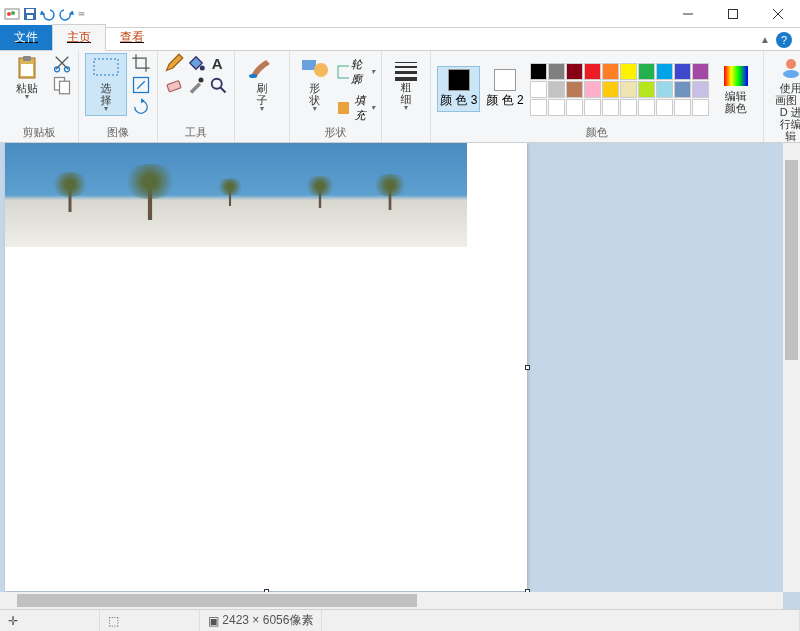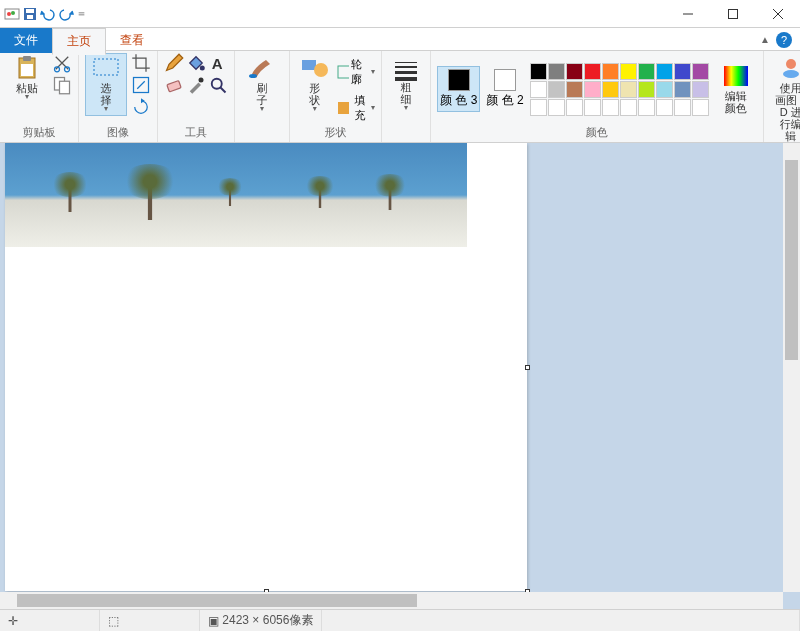"文件" .tabs { align-items: flex-start -> flex-end; text-decoration: none -> underline }
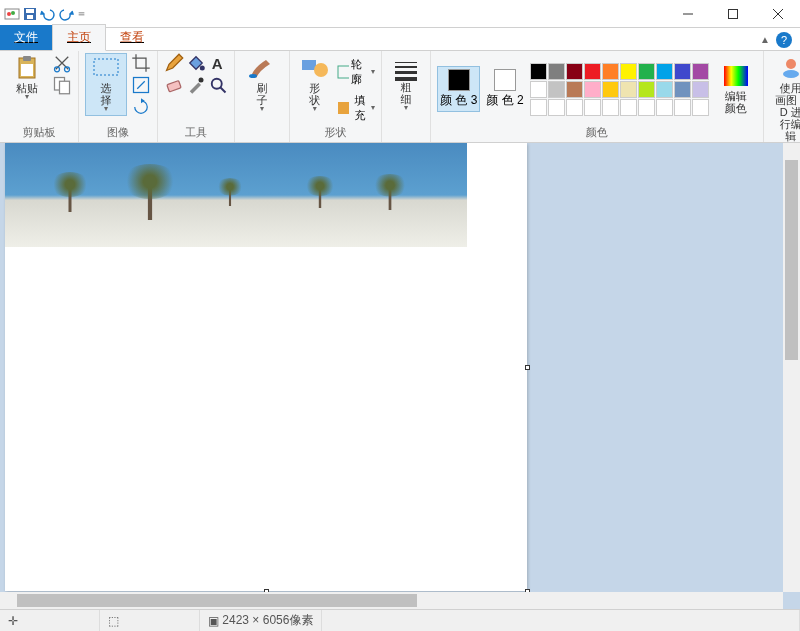"轮廓" .smallcol { font-style: none -> italic }
